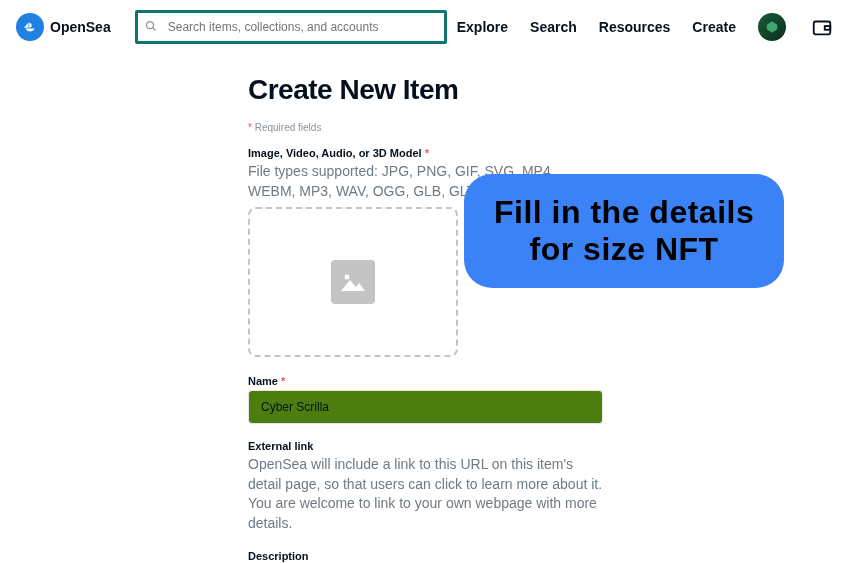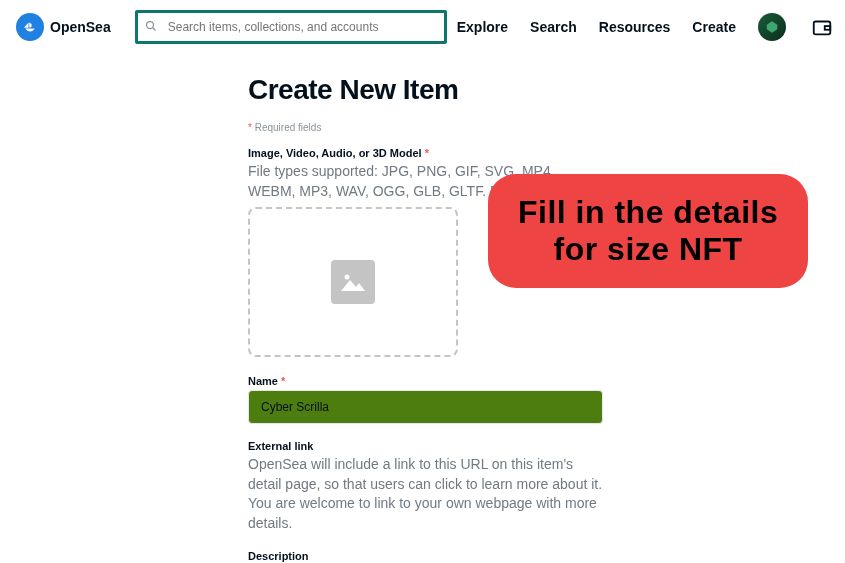"Fill in the details" .annotation { background: #ef4444 -> #3b82f6; left: 488px -> 464px }
